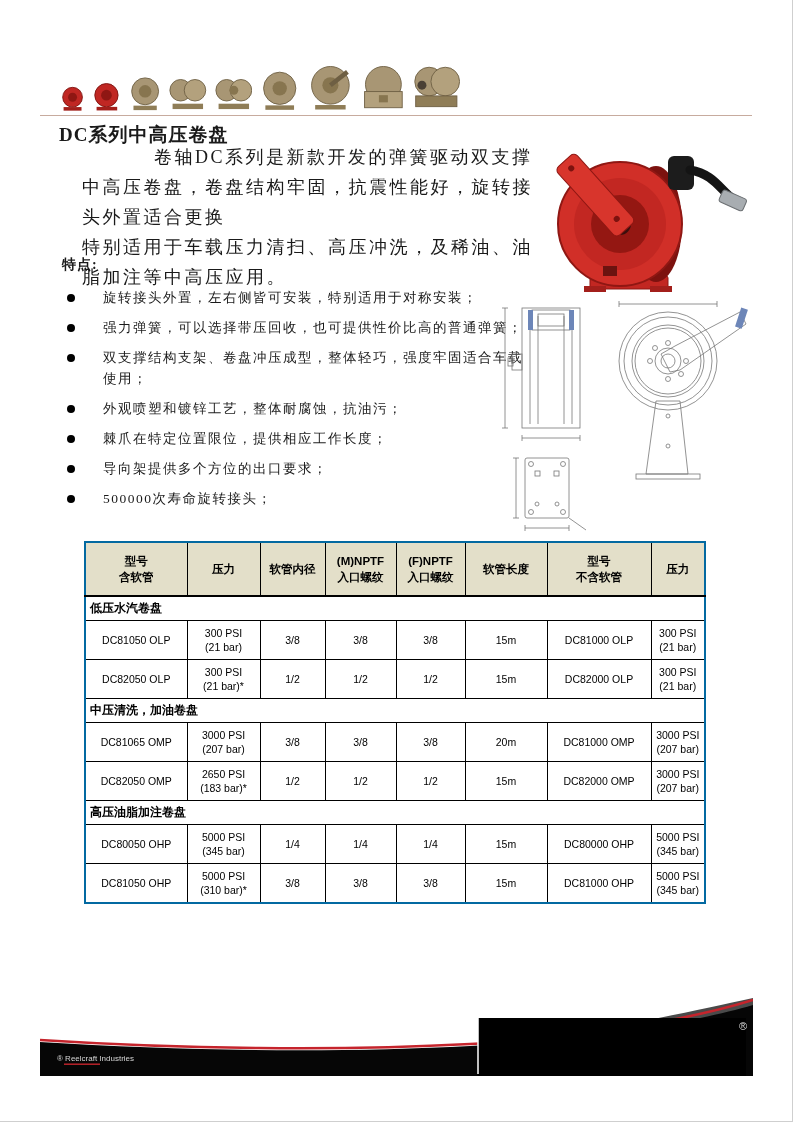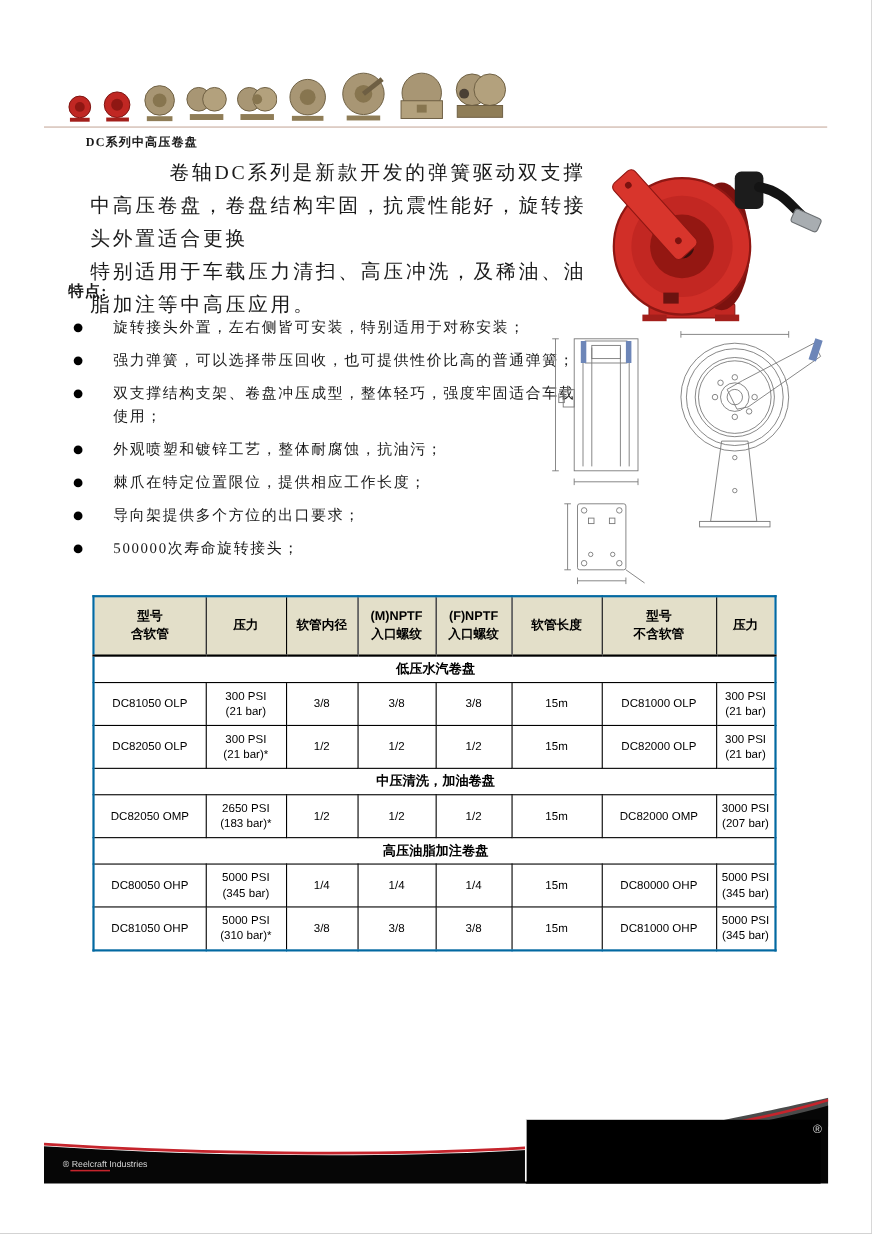"DC系列中高压卷盘" .title { font-size: 11px -> 19px; left: 78px -> 59px }
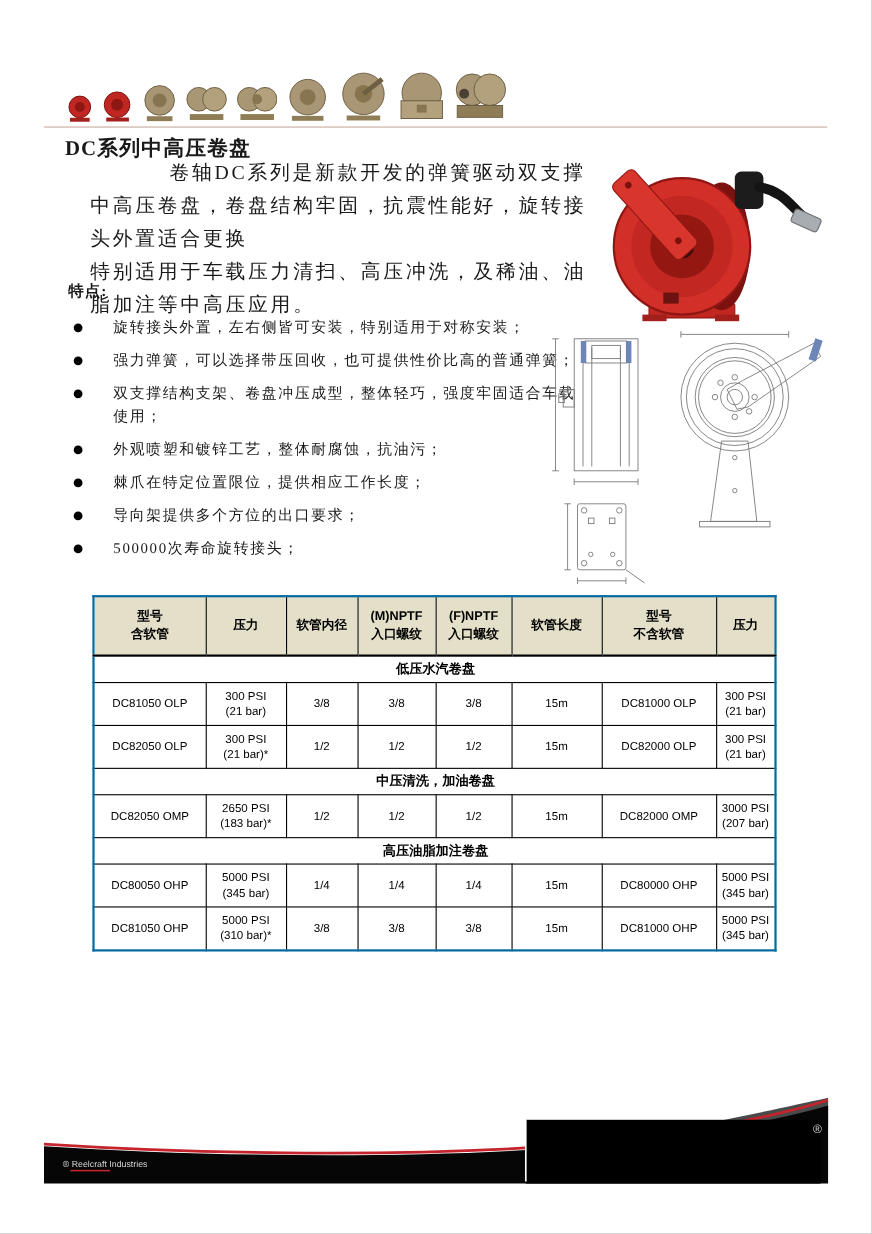"低压水汽卷盘" .spec-table .section-row td { text-align: center -> left }
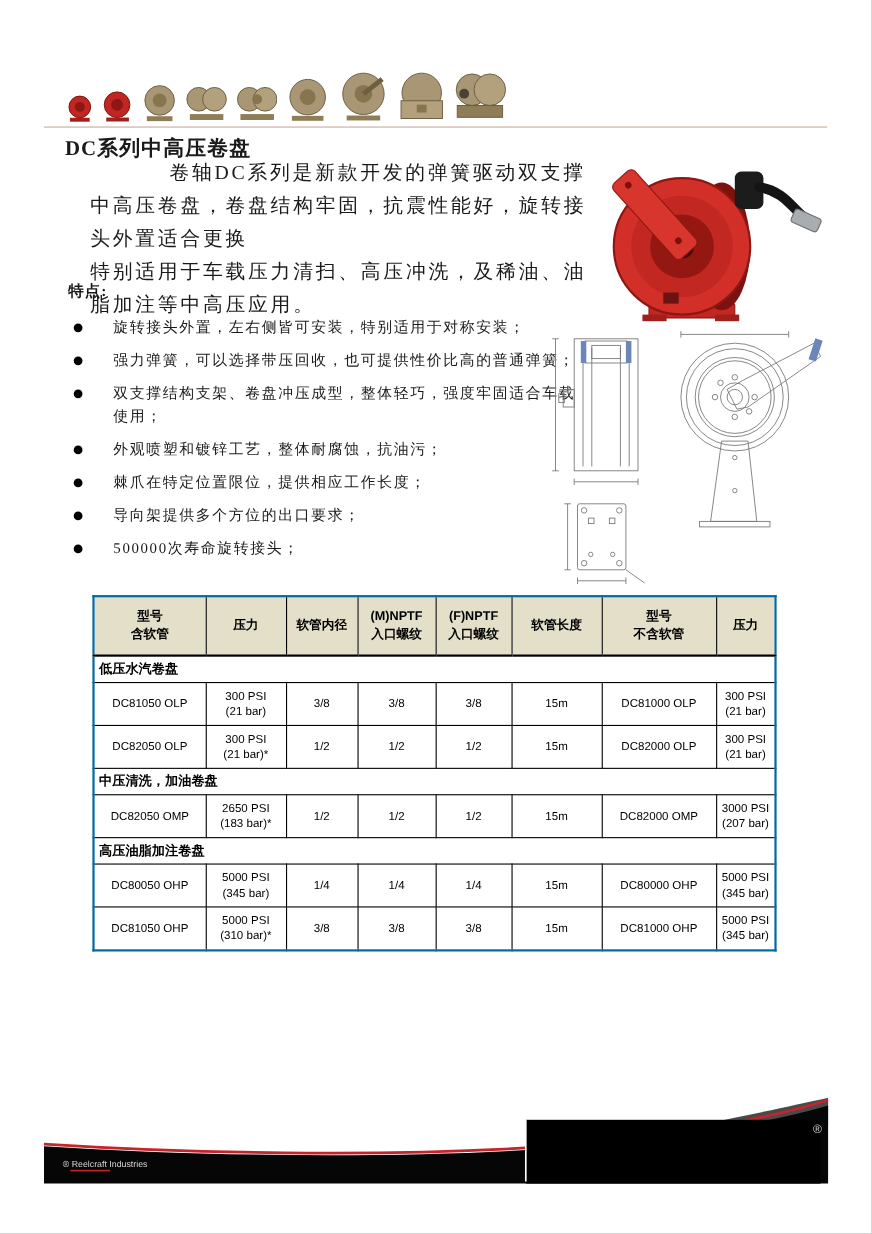"DC81065 OMP" tr.data-row { html: none -> <tr> <td>DC81065 OMP</td> <td>3000 PSI (207 bar)</td> <td>3/8</td> <td>3/8</td> <td>3/8</td> <td>20m</td> <td>DC81000 OMP</td> <td>3000 PSI (207 bar)</td> </tr> }
